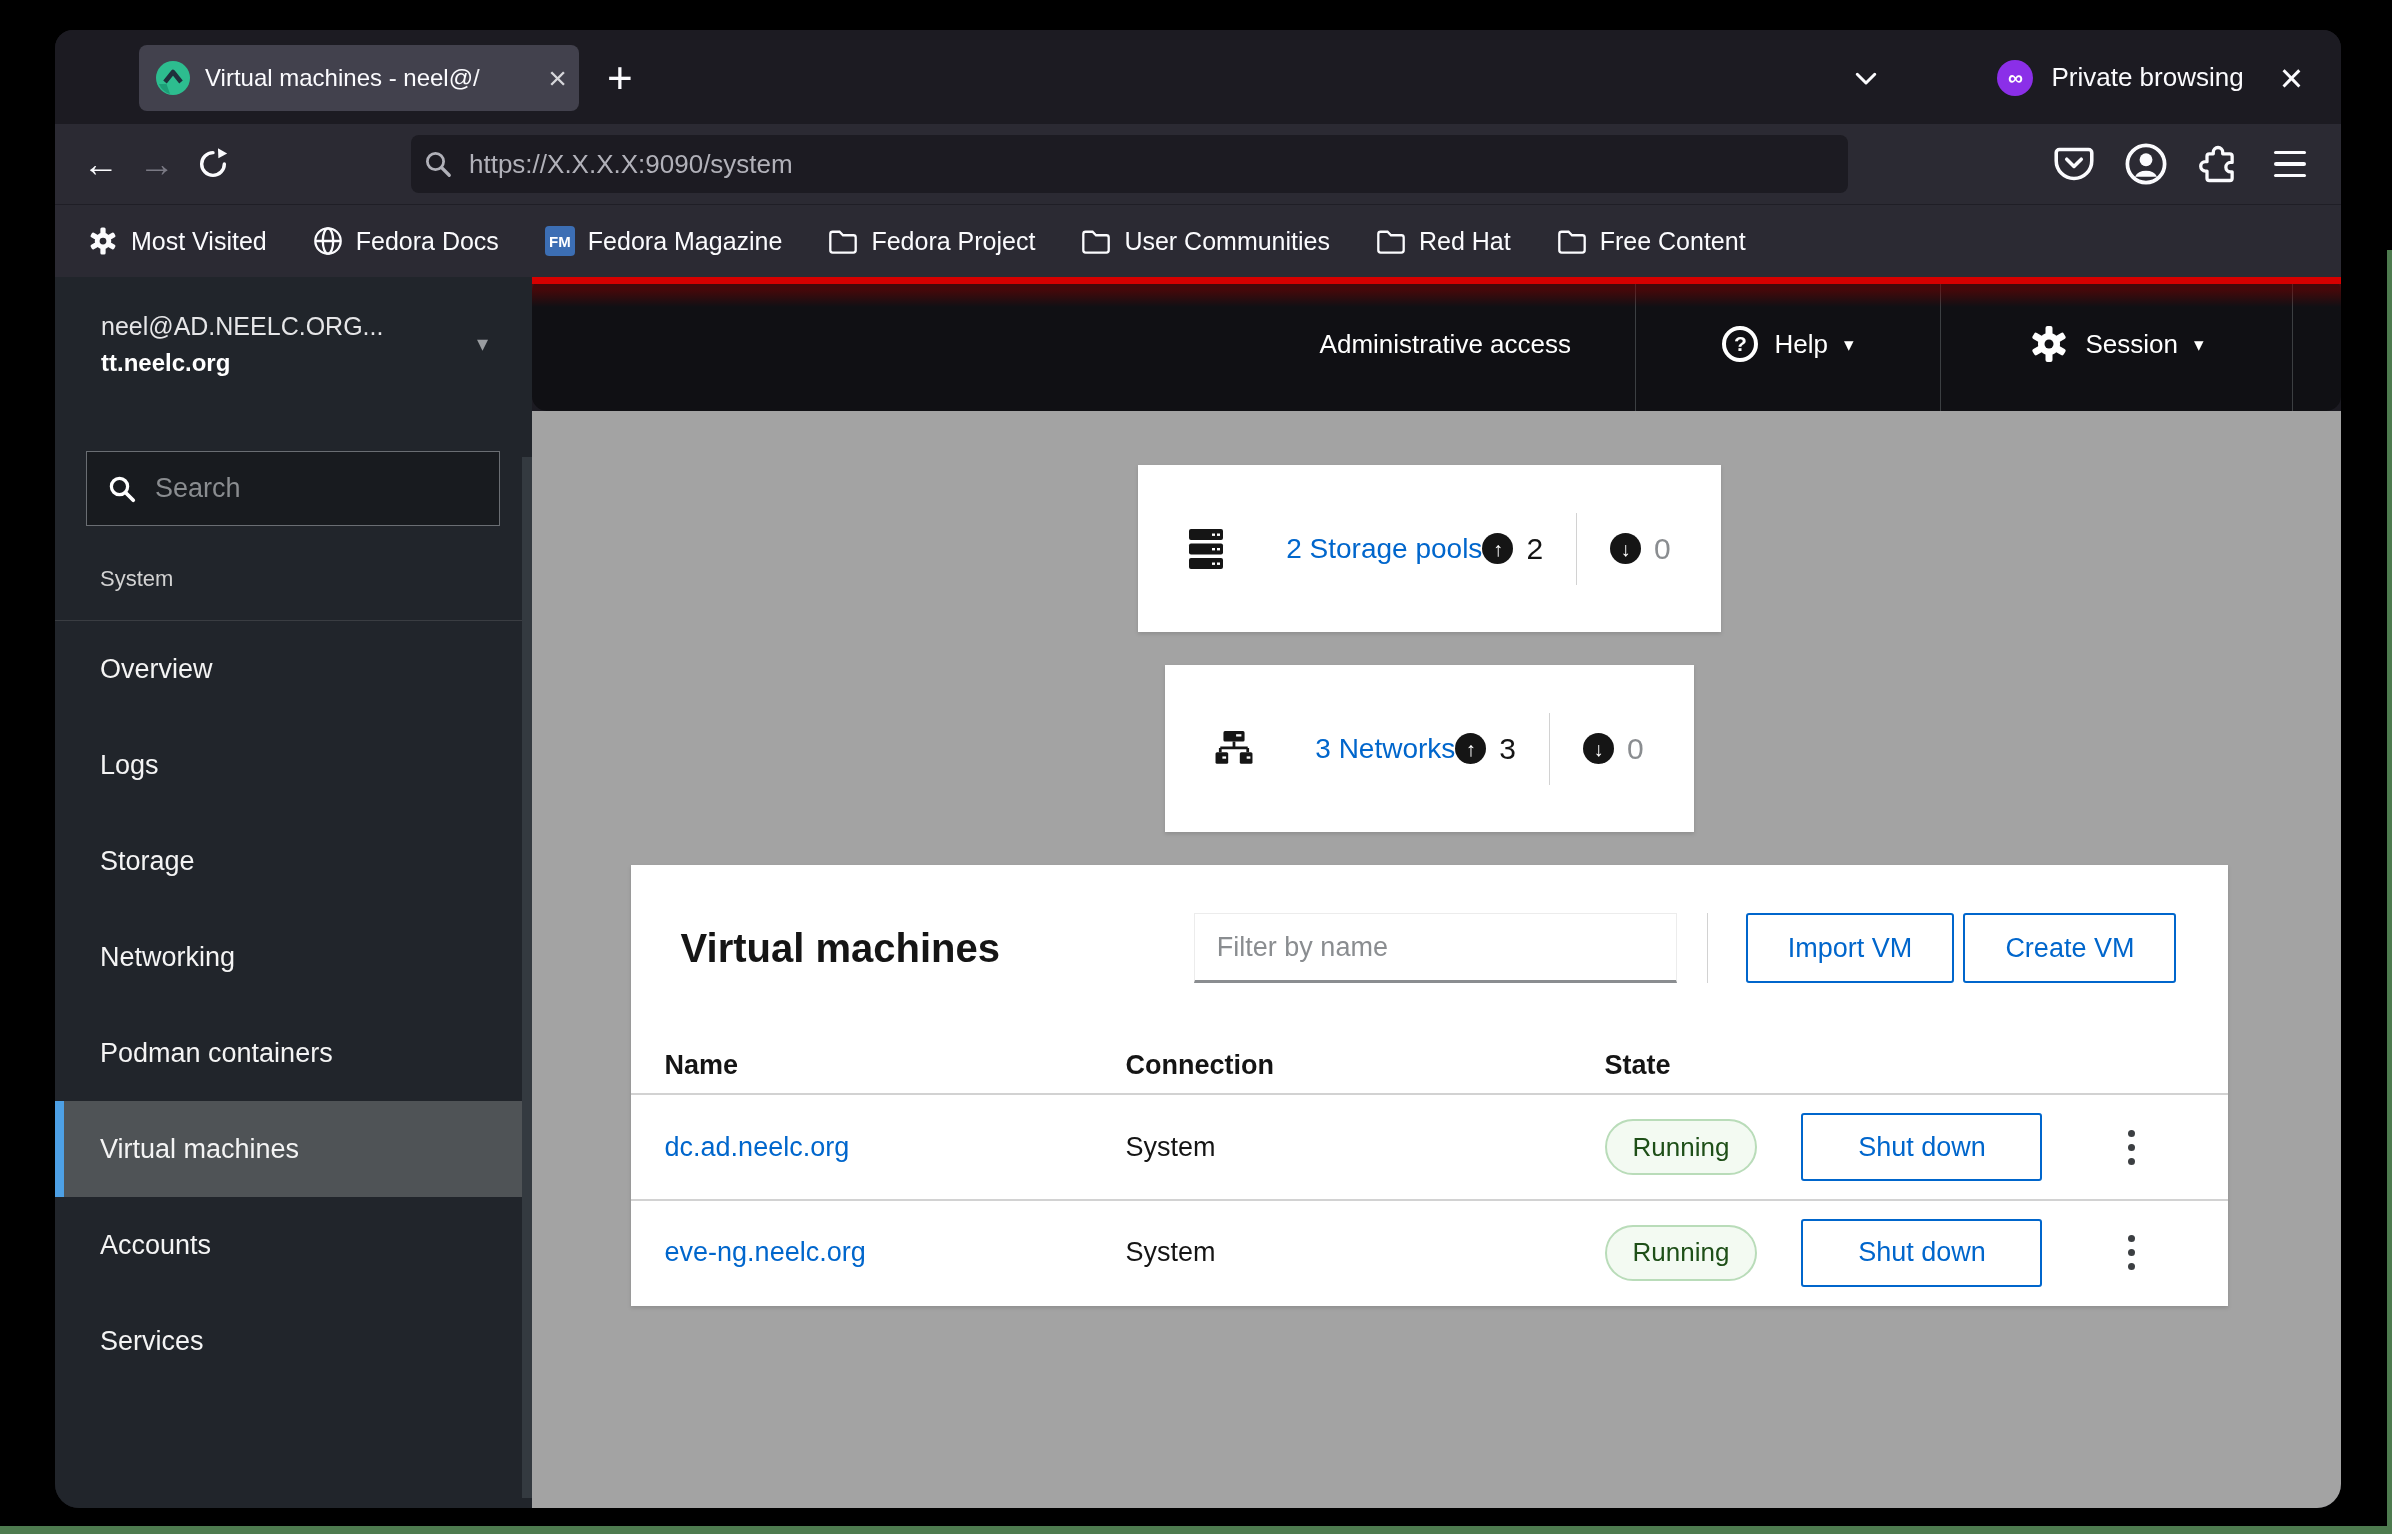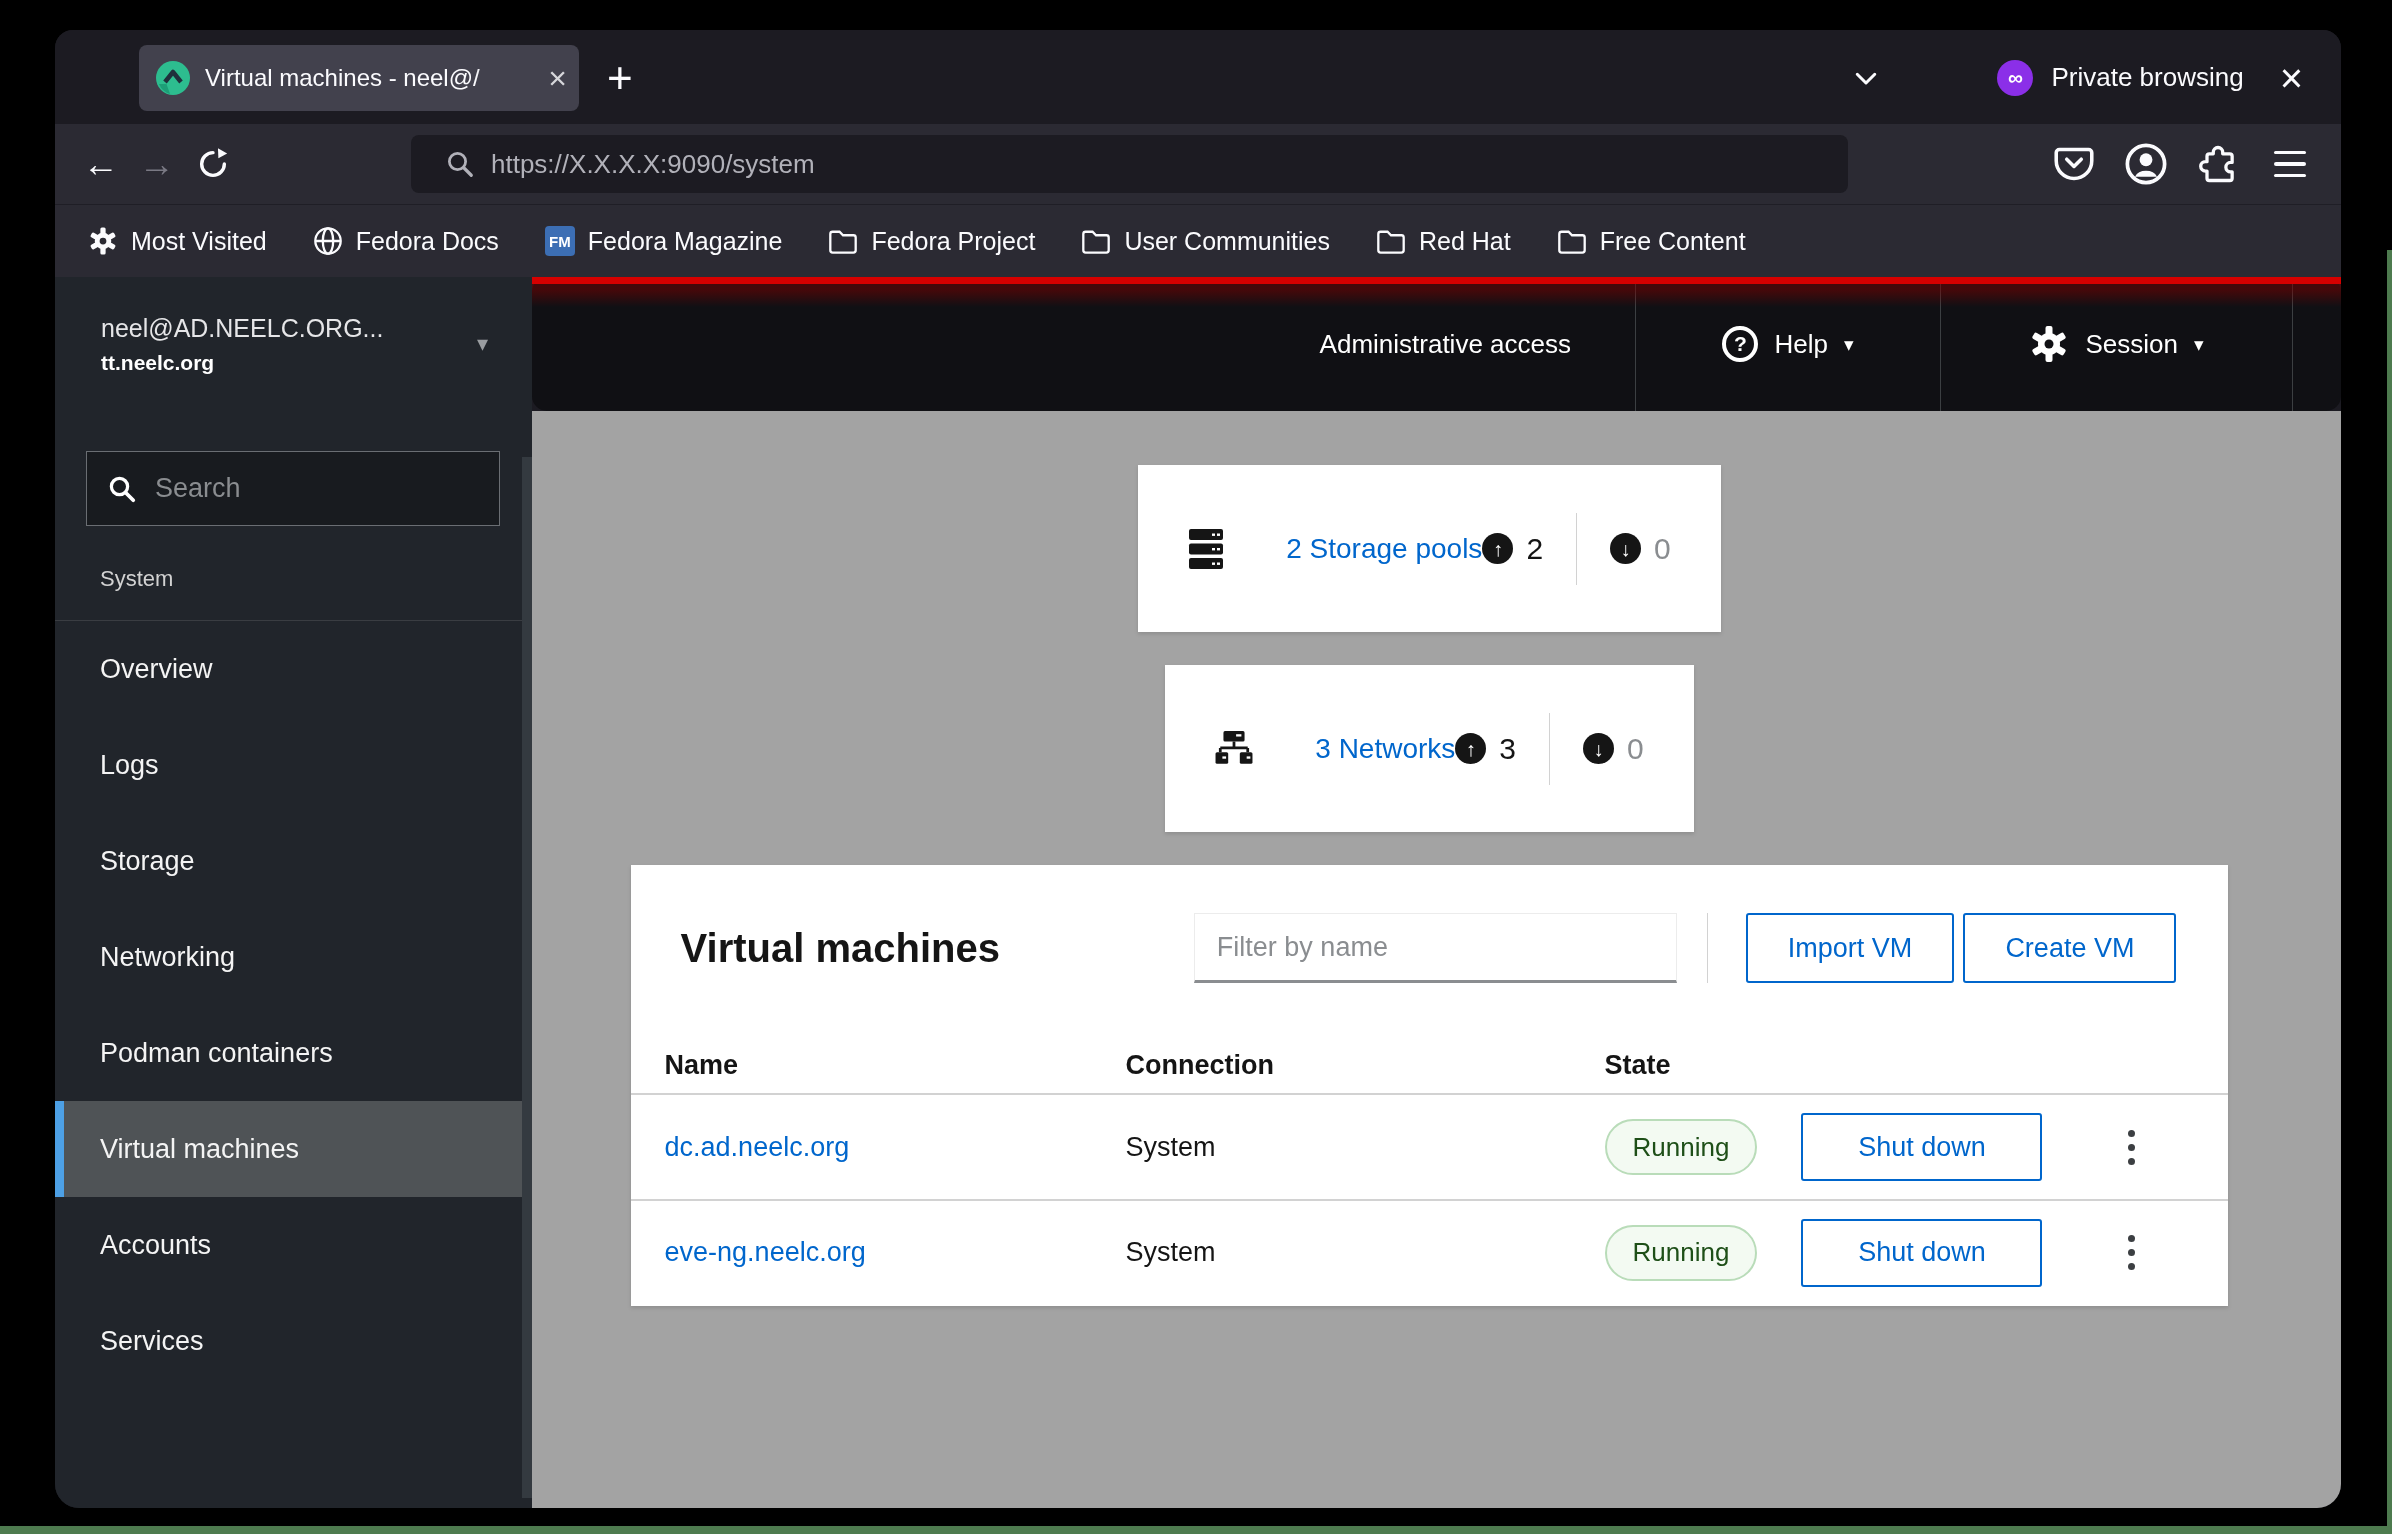"https://X.X.X.X:9090/system" .urlbar { padding: 0 34px -> 0 12px }
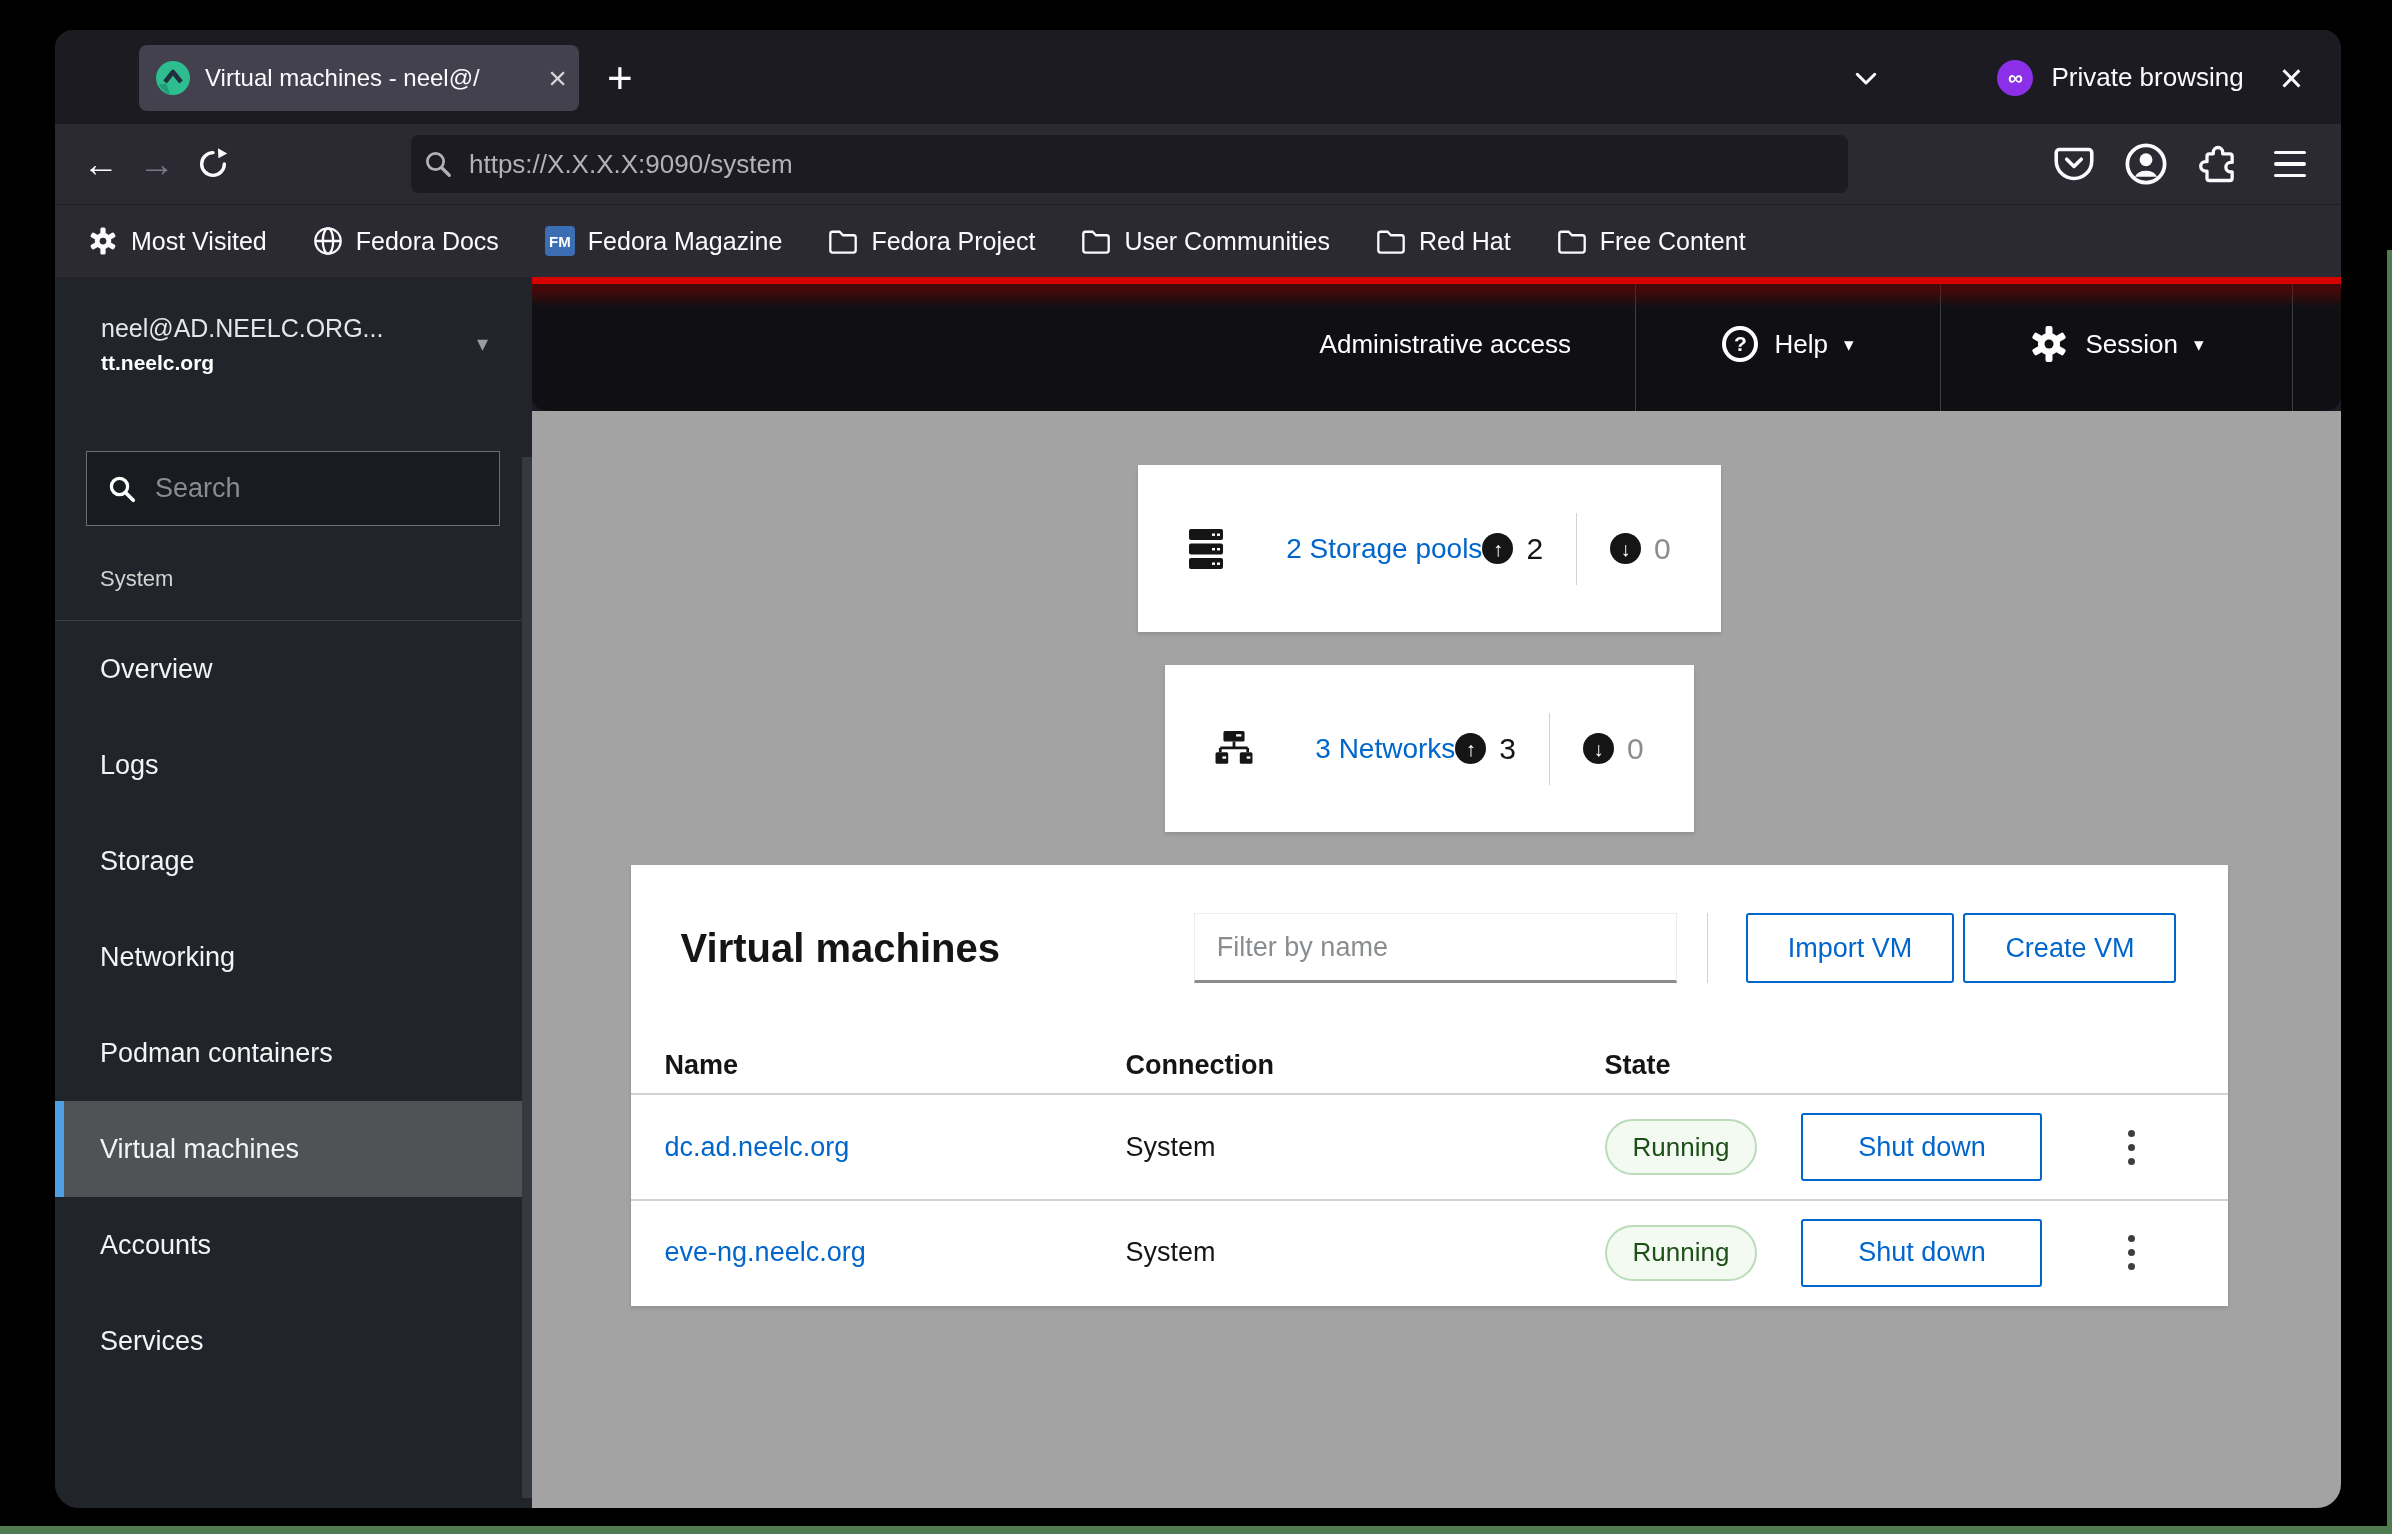"tt.neelc.org" .acct-host { font-size: 21px -> 24px }
